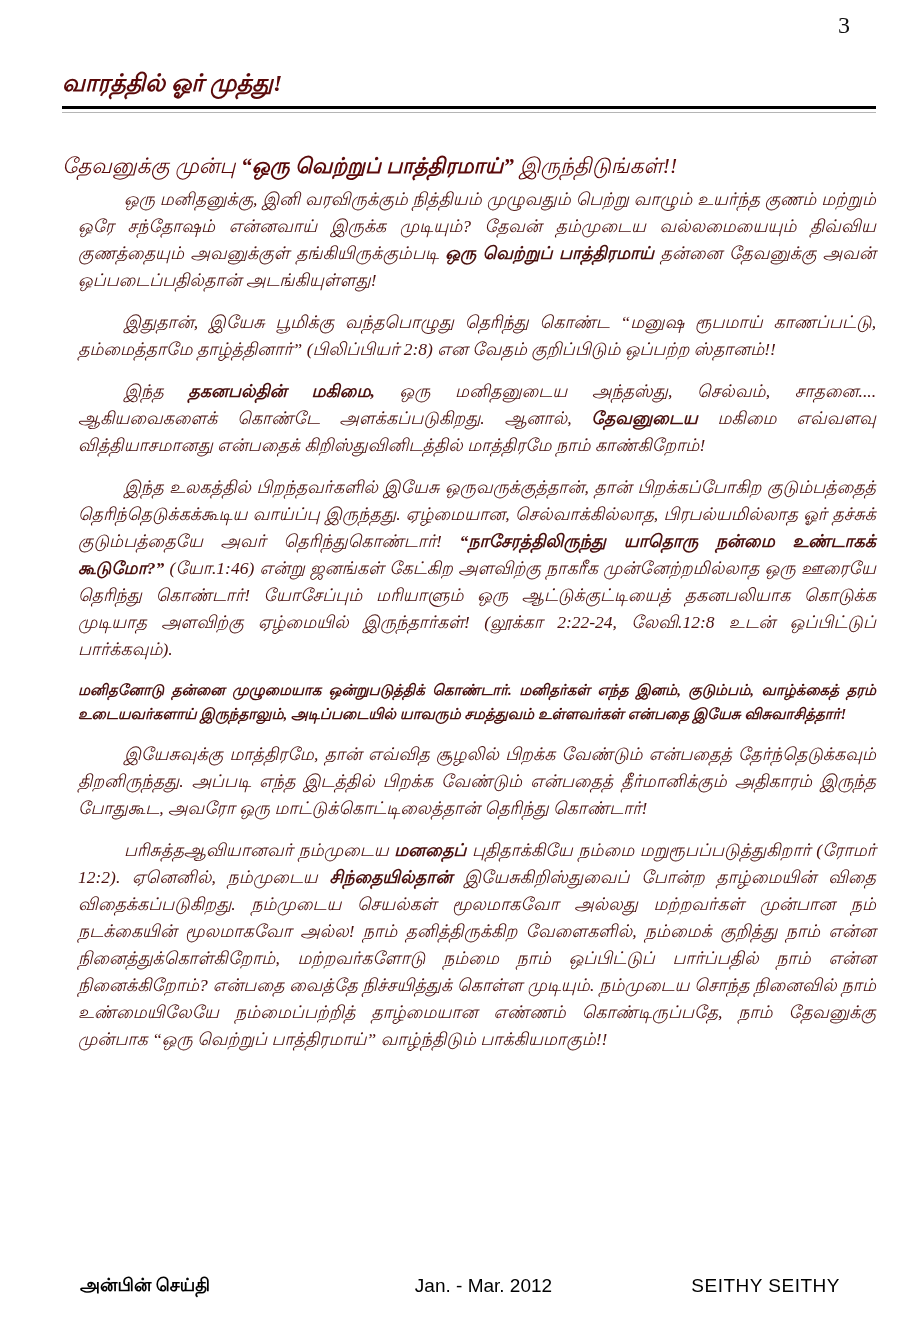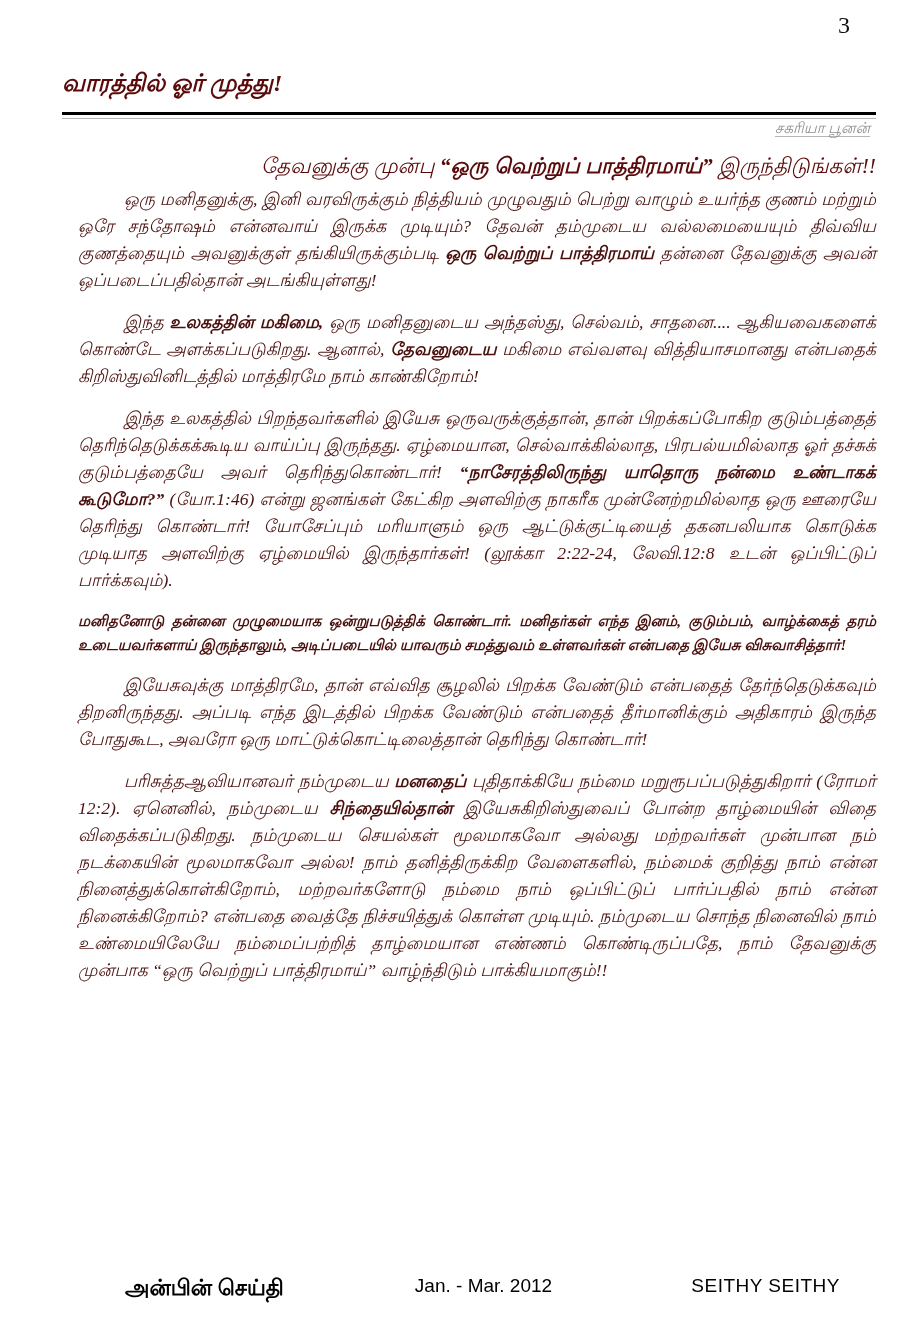"வாரத்தில் ஓர் முத்து!" .masthead { padding-bottom: 12px -> 6px }
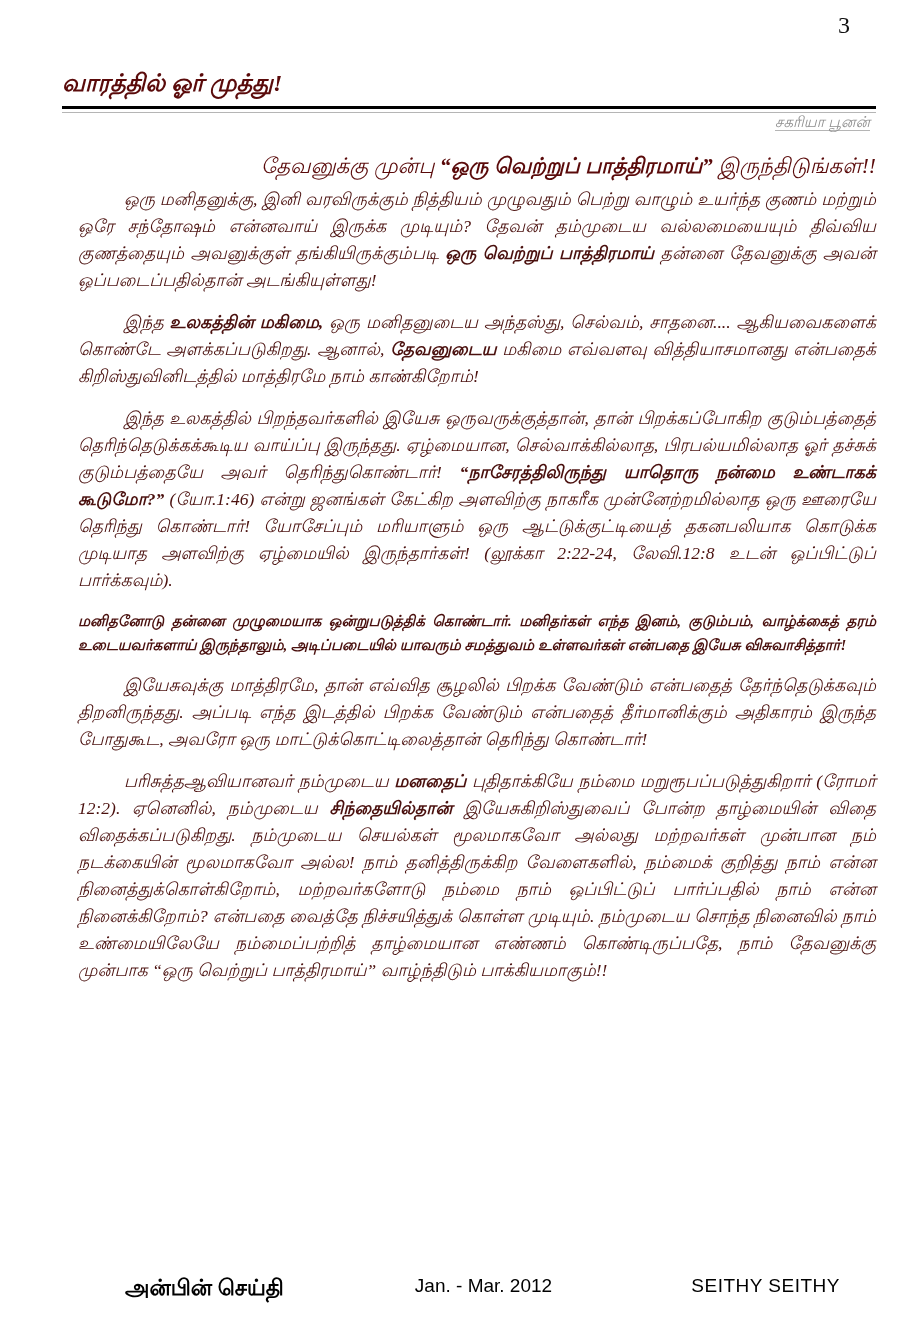"சகரியா பூனன்" div.author-line { html: <div> <span>சகரியா பூனன்</span> </div> -> none }
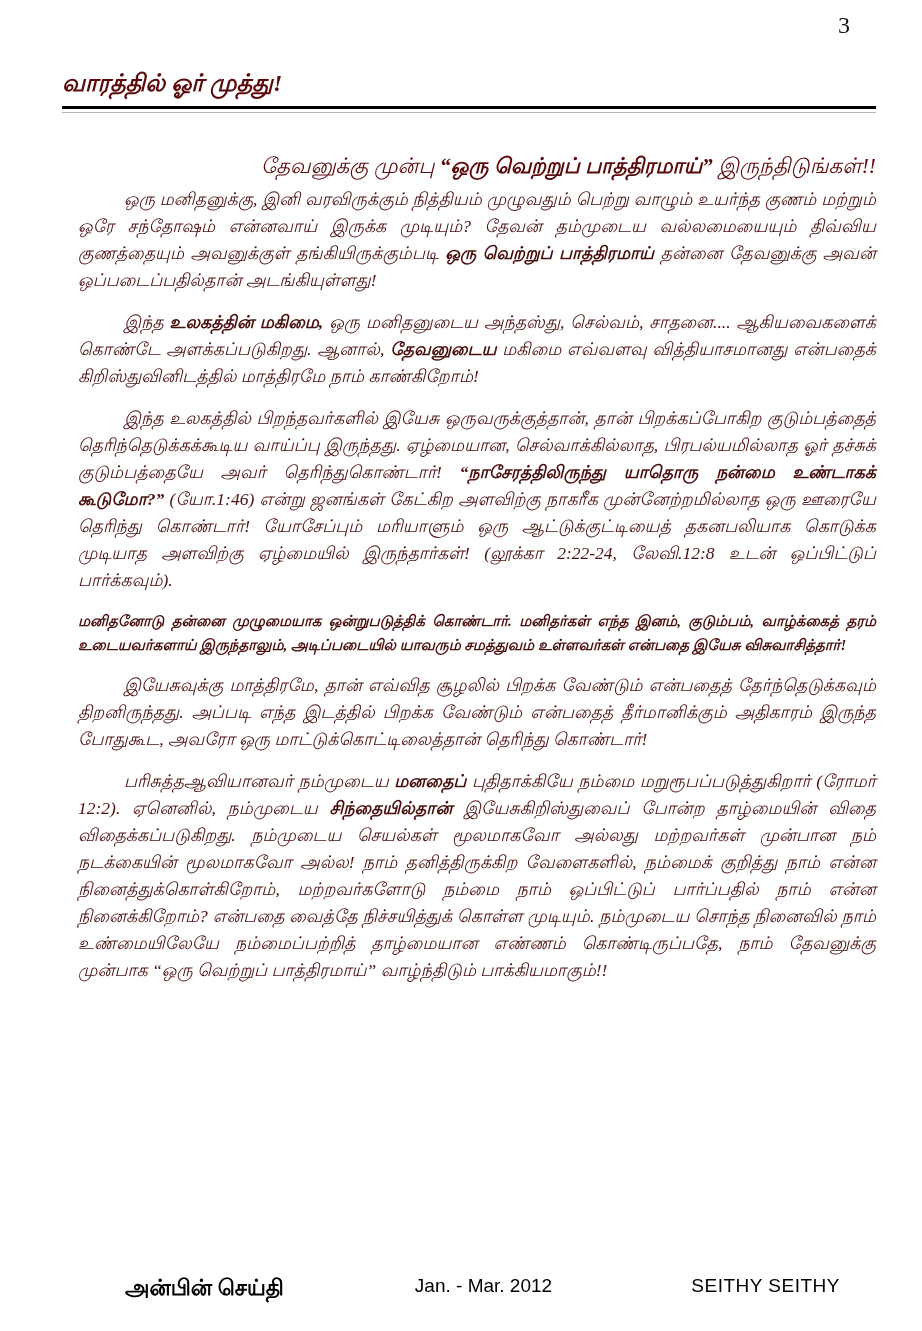"தேவனுக்கு முன்பு “ஒரு வெற்றுப்" .article-title { text-align: right -> left }
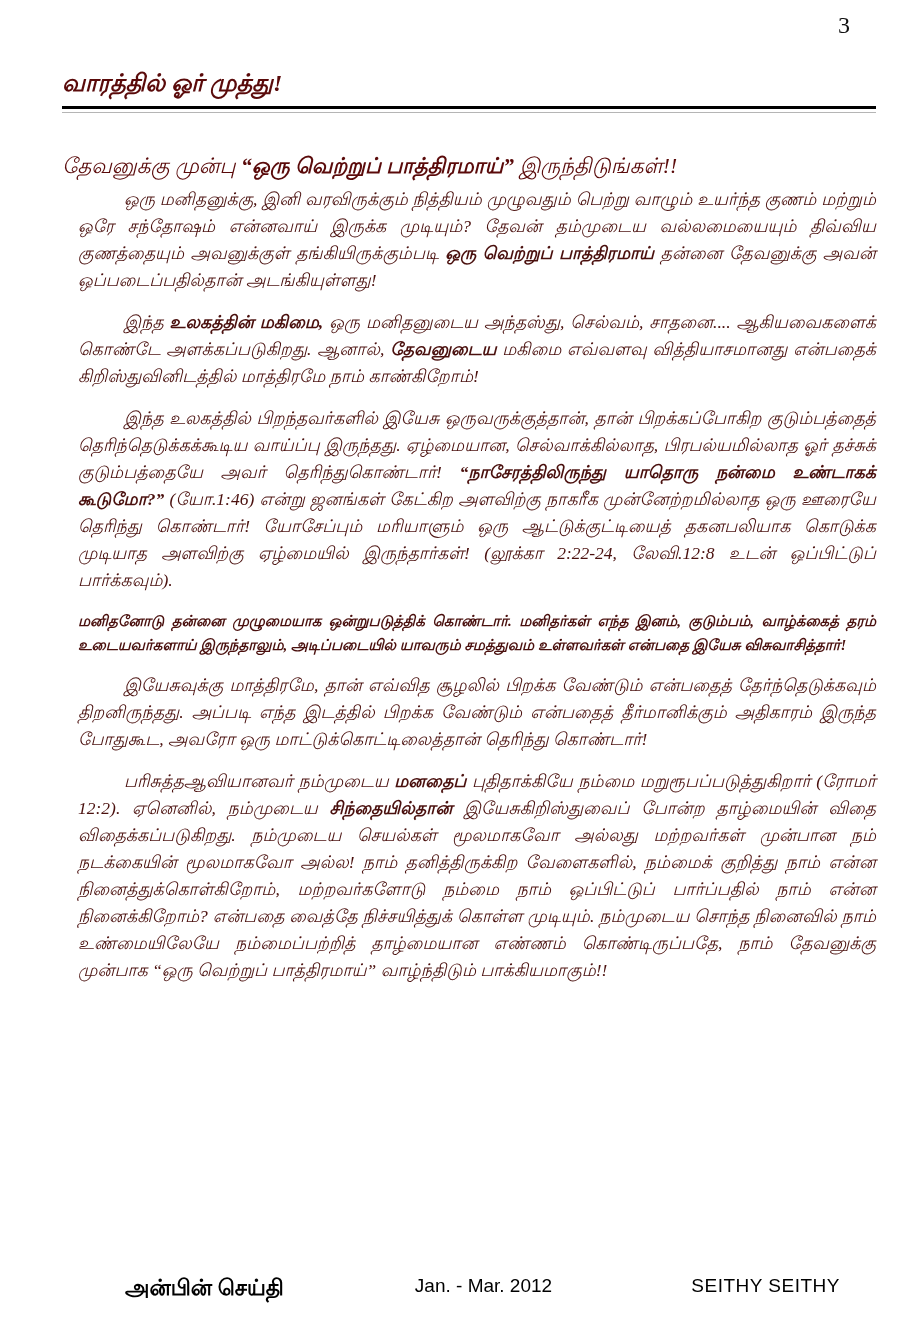"இதுதான், இயேசு பூமிக்கு வந்தபொழுது" p.para { html: none -> <p><span>இதுதான், இயேசு பூமிக்கு வந்தபொழுது தெரிந்து கொண்ட </span><span>“மனுஷ ரூபமாய் காணப்பட்டு, தம்மைத்தாமே தாழ்த்தினார்” (பிலிப்பியர் 2:8)</span><span> என வேதம் குறிப்பிடும் ஒப்பற்ற ஸ்தானம்!!</span></p> }
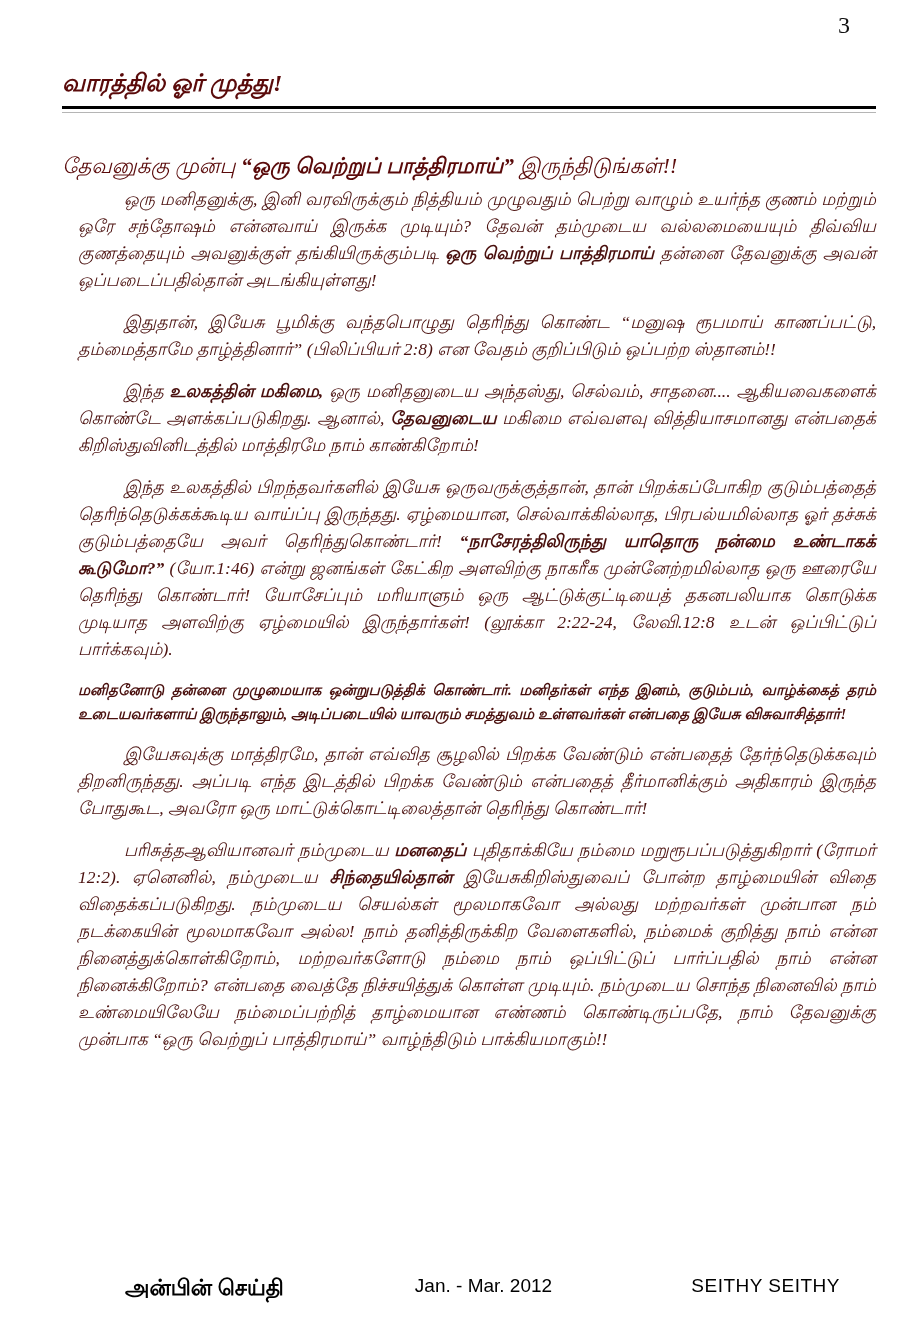"உலகத்தின் மகிமை," span.bold { text: உலகத்தின் -> தகனபல்தின் }
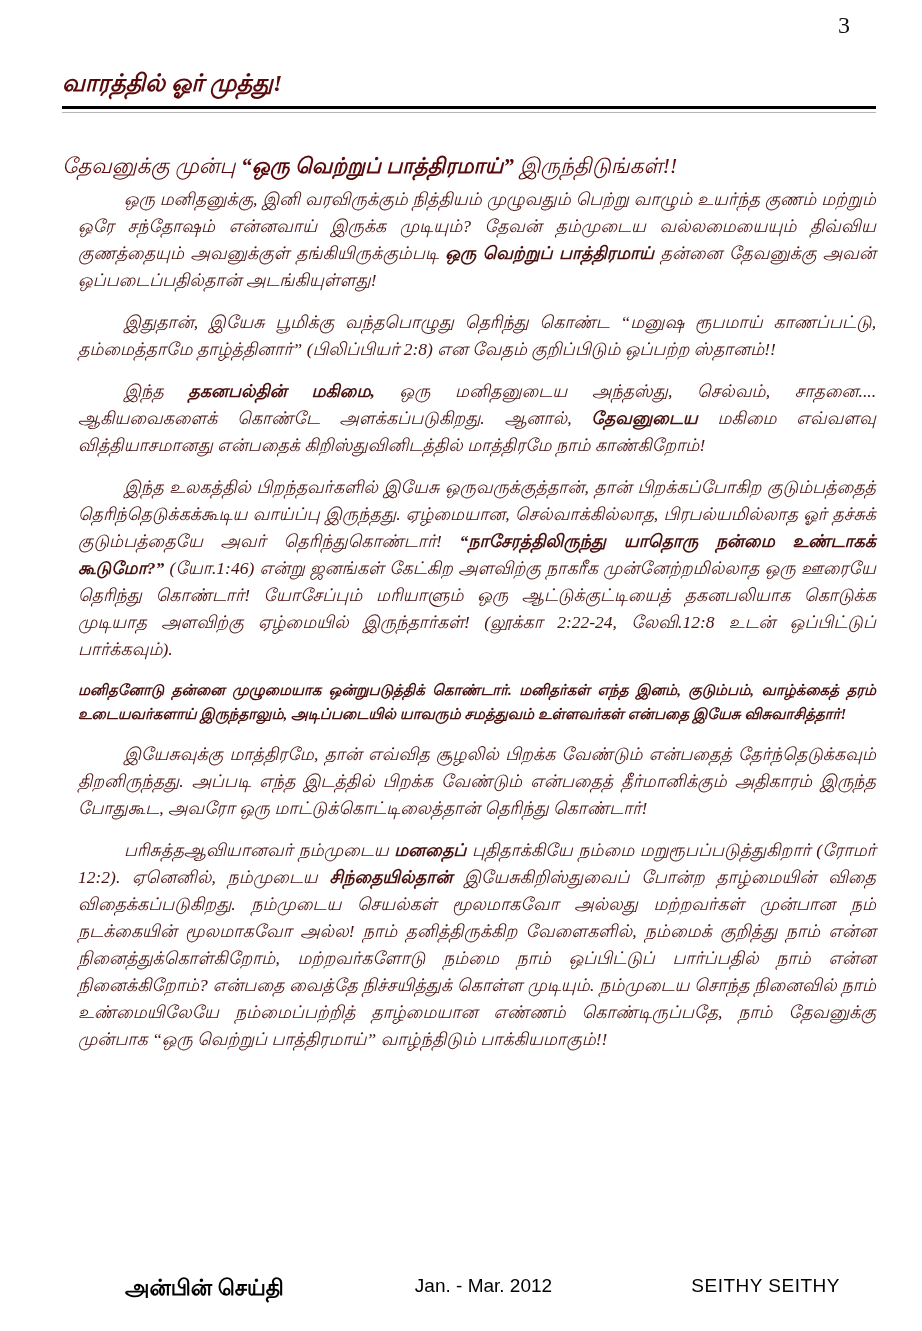"அன்பின் செய்தி" .footer-left { font-size: 22px -> 18px; margin-left: 45px -> none }
